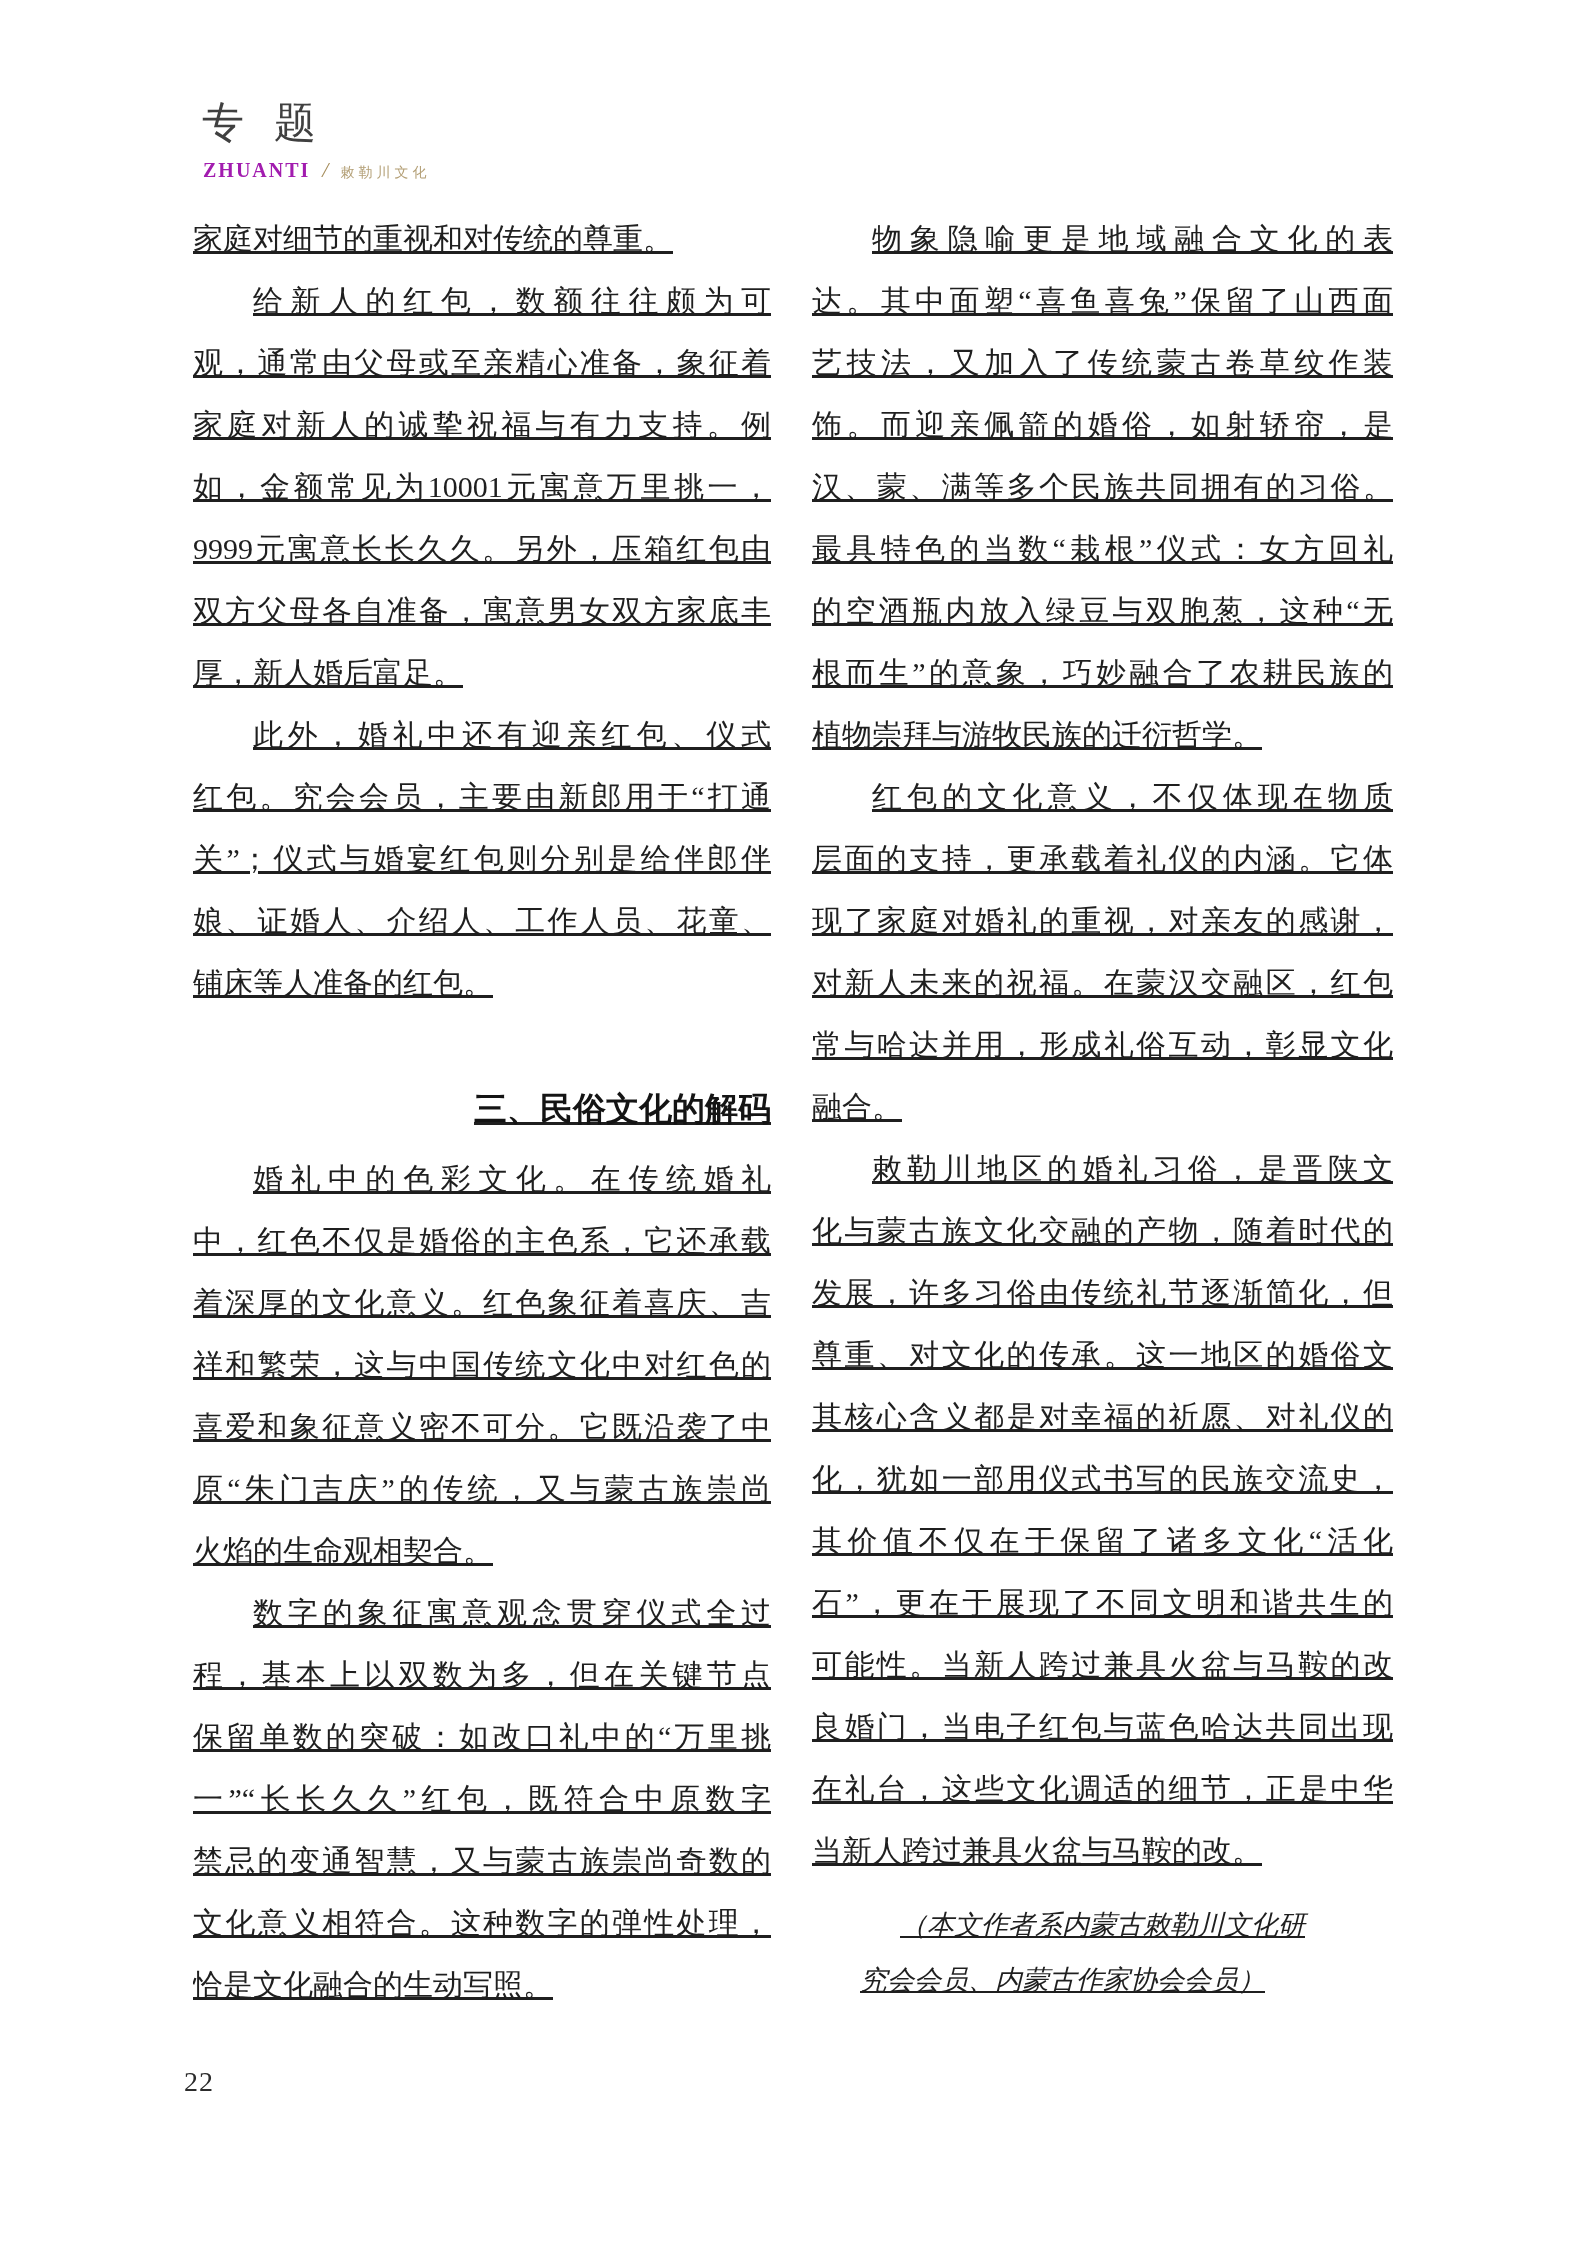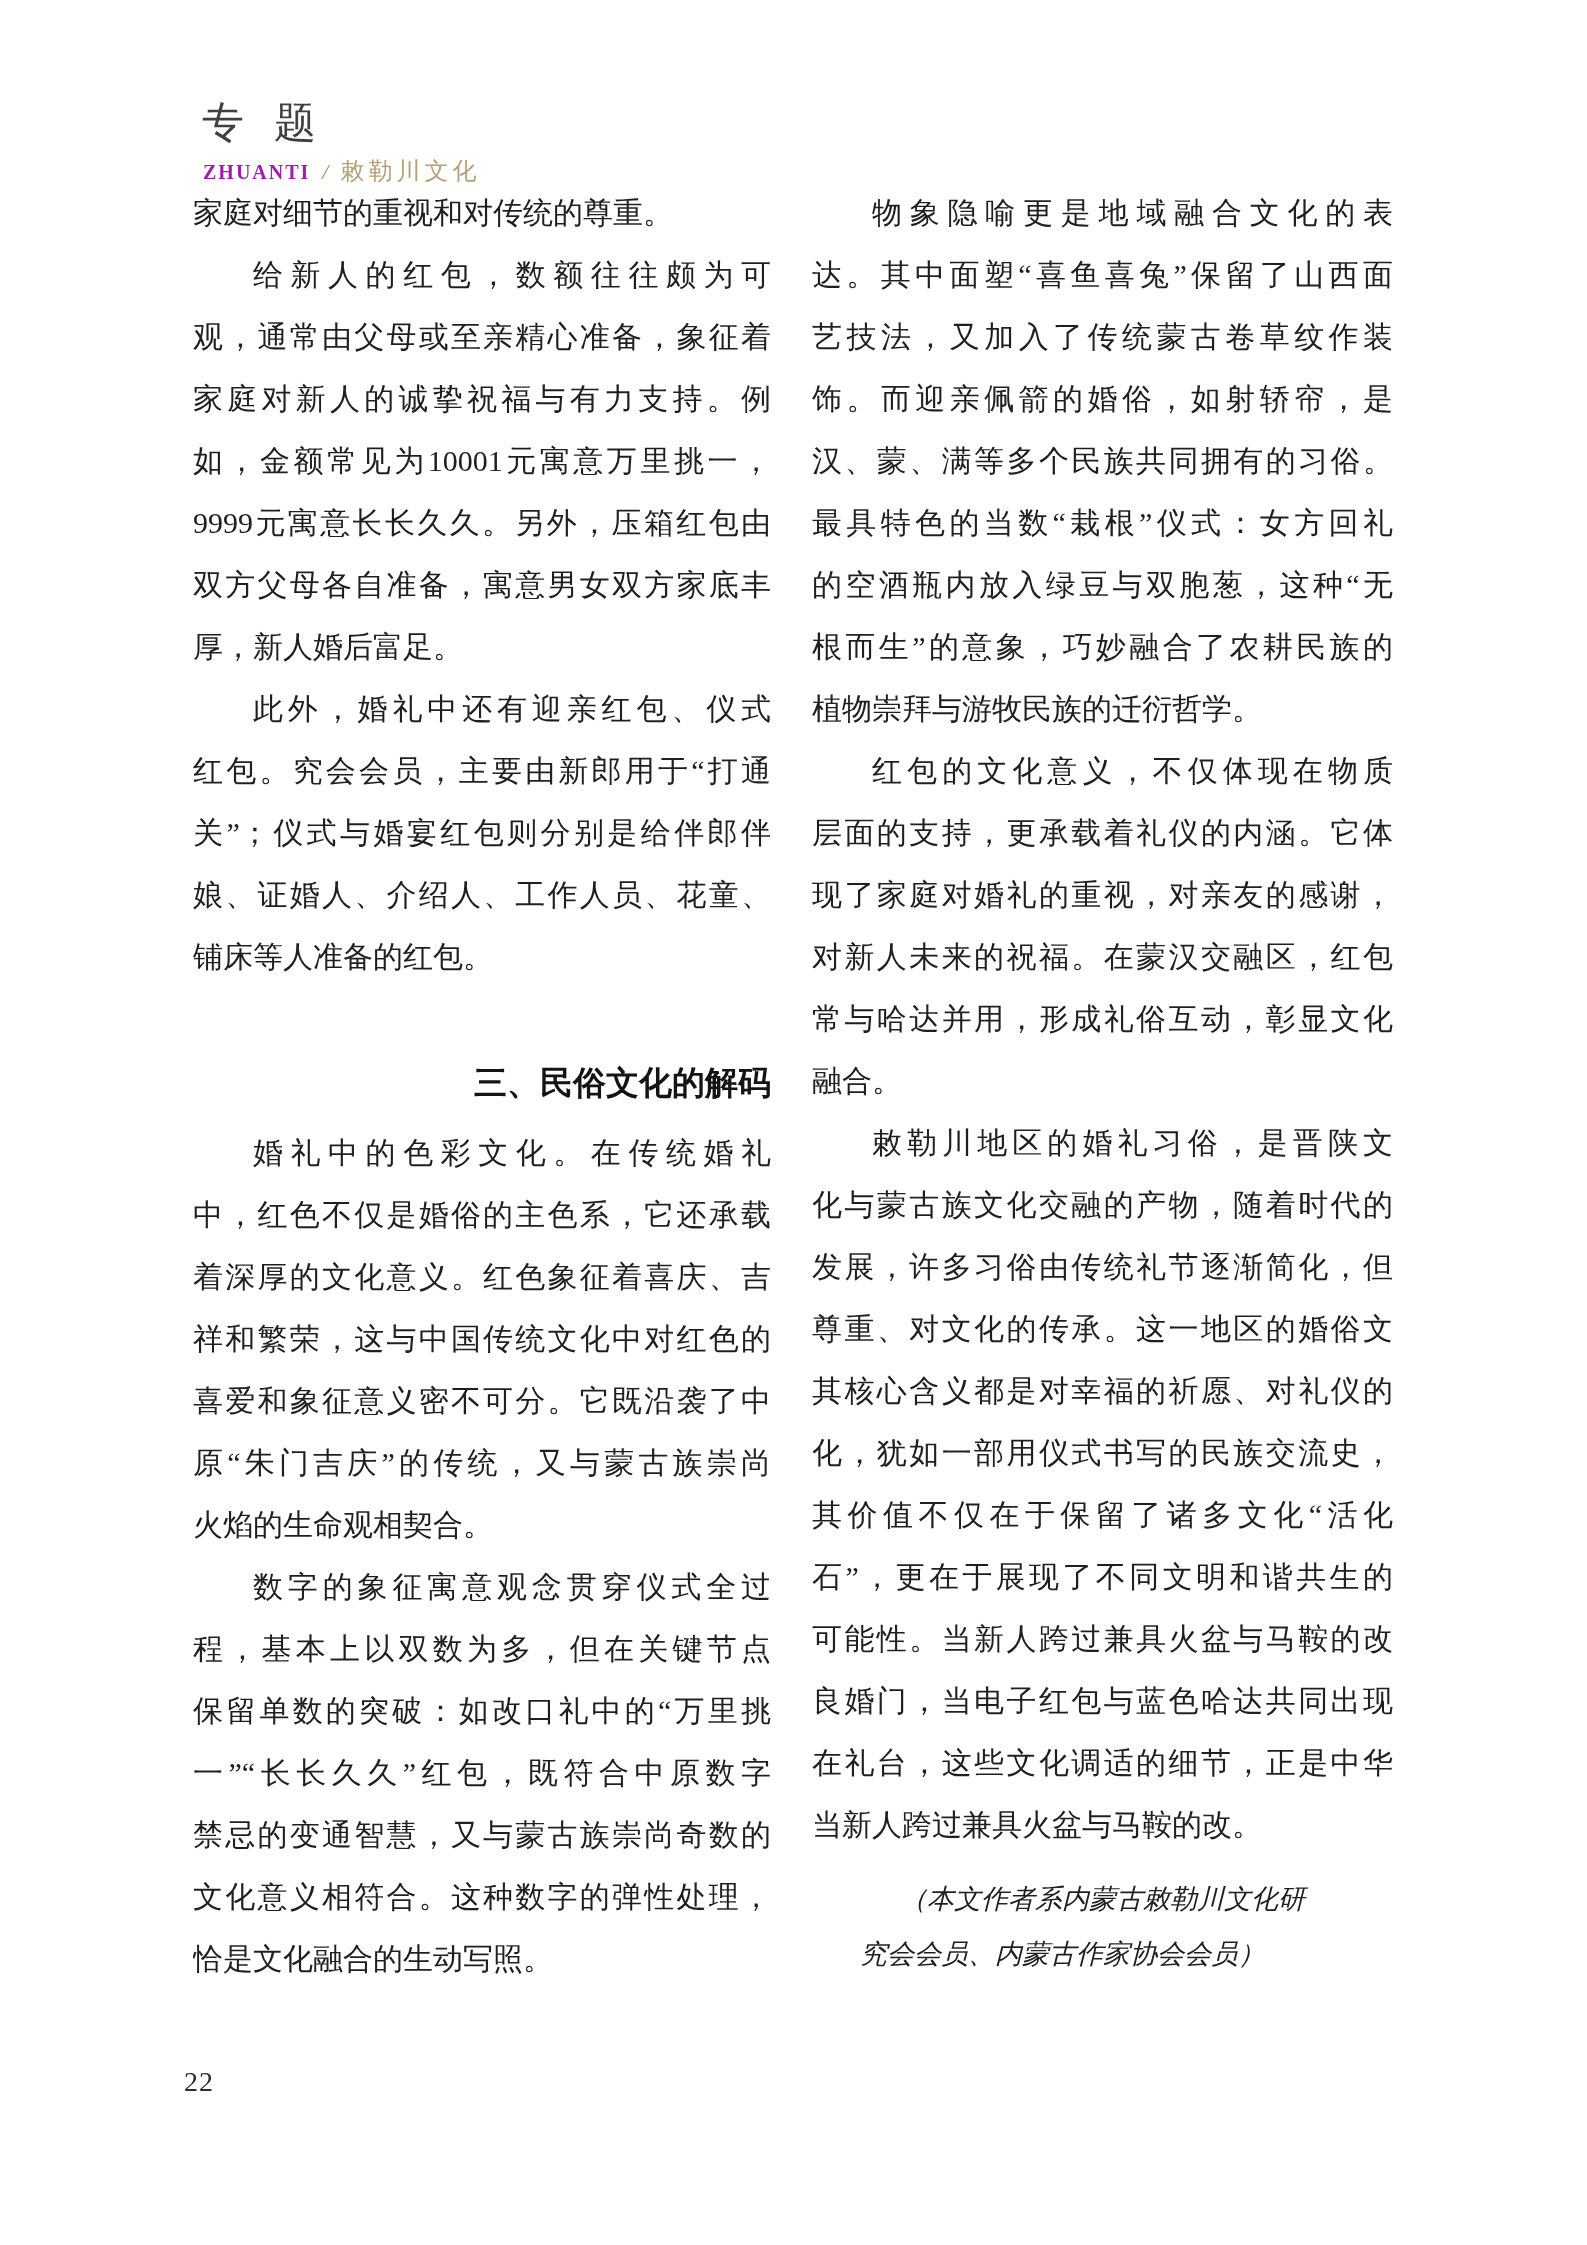"敕勒川文化" .sub-cn { font-size: 24px -> 14px }
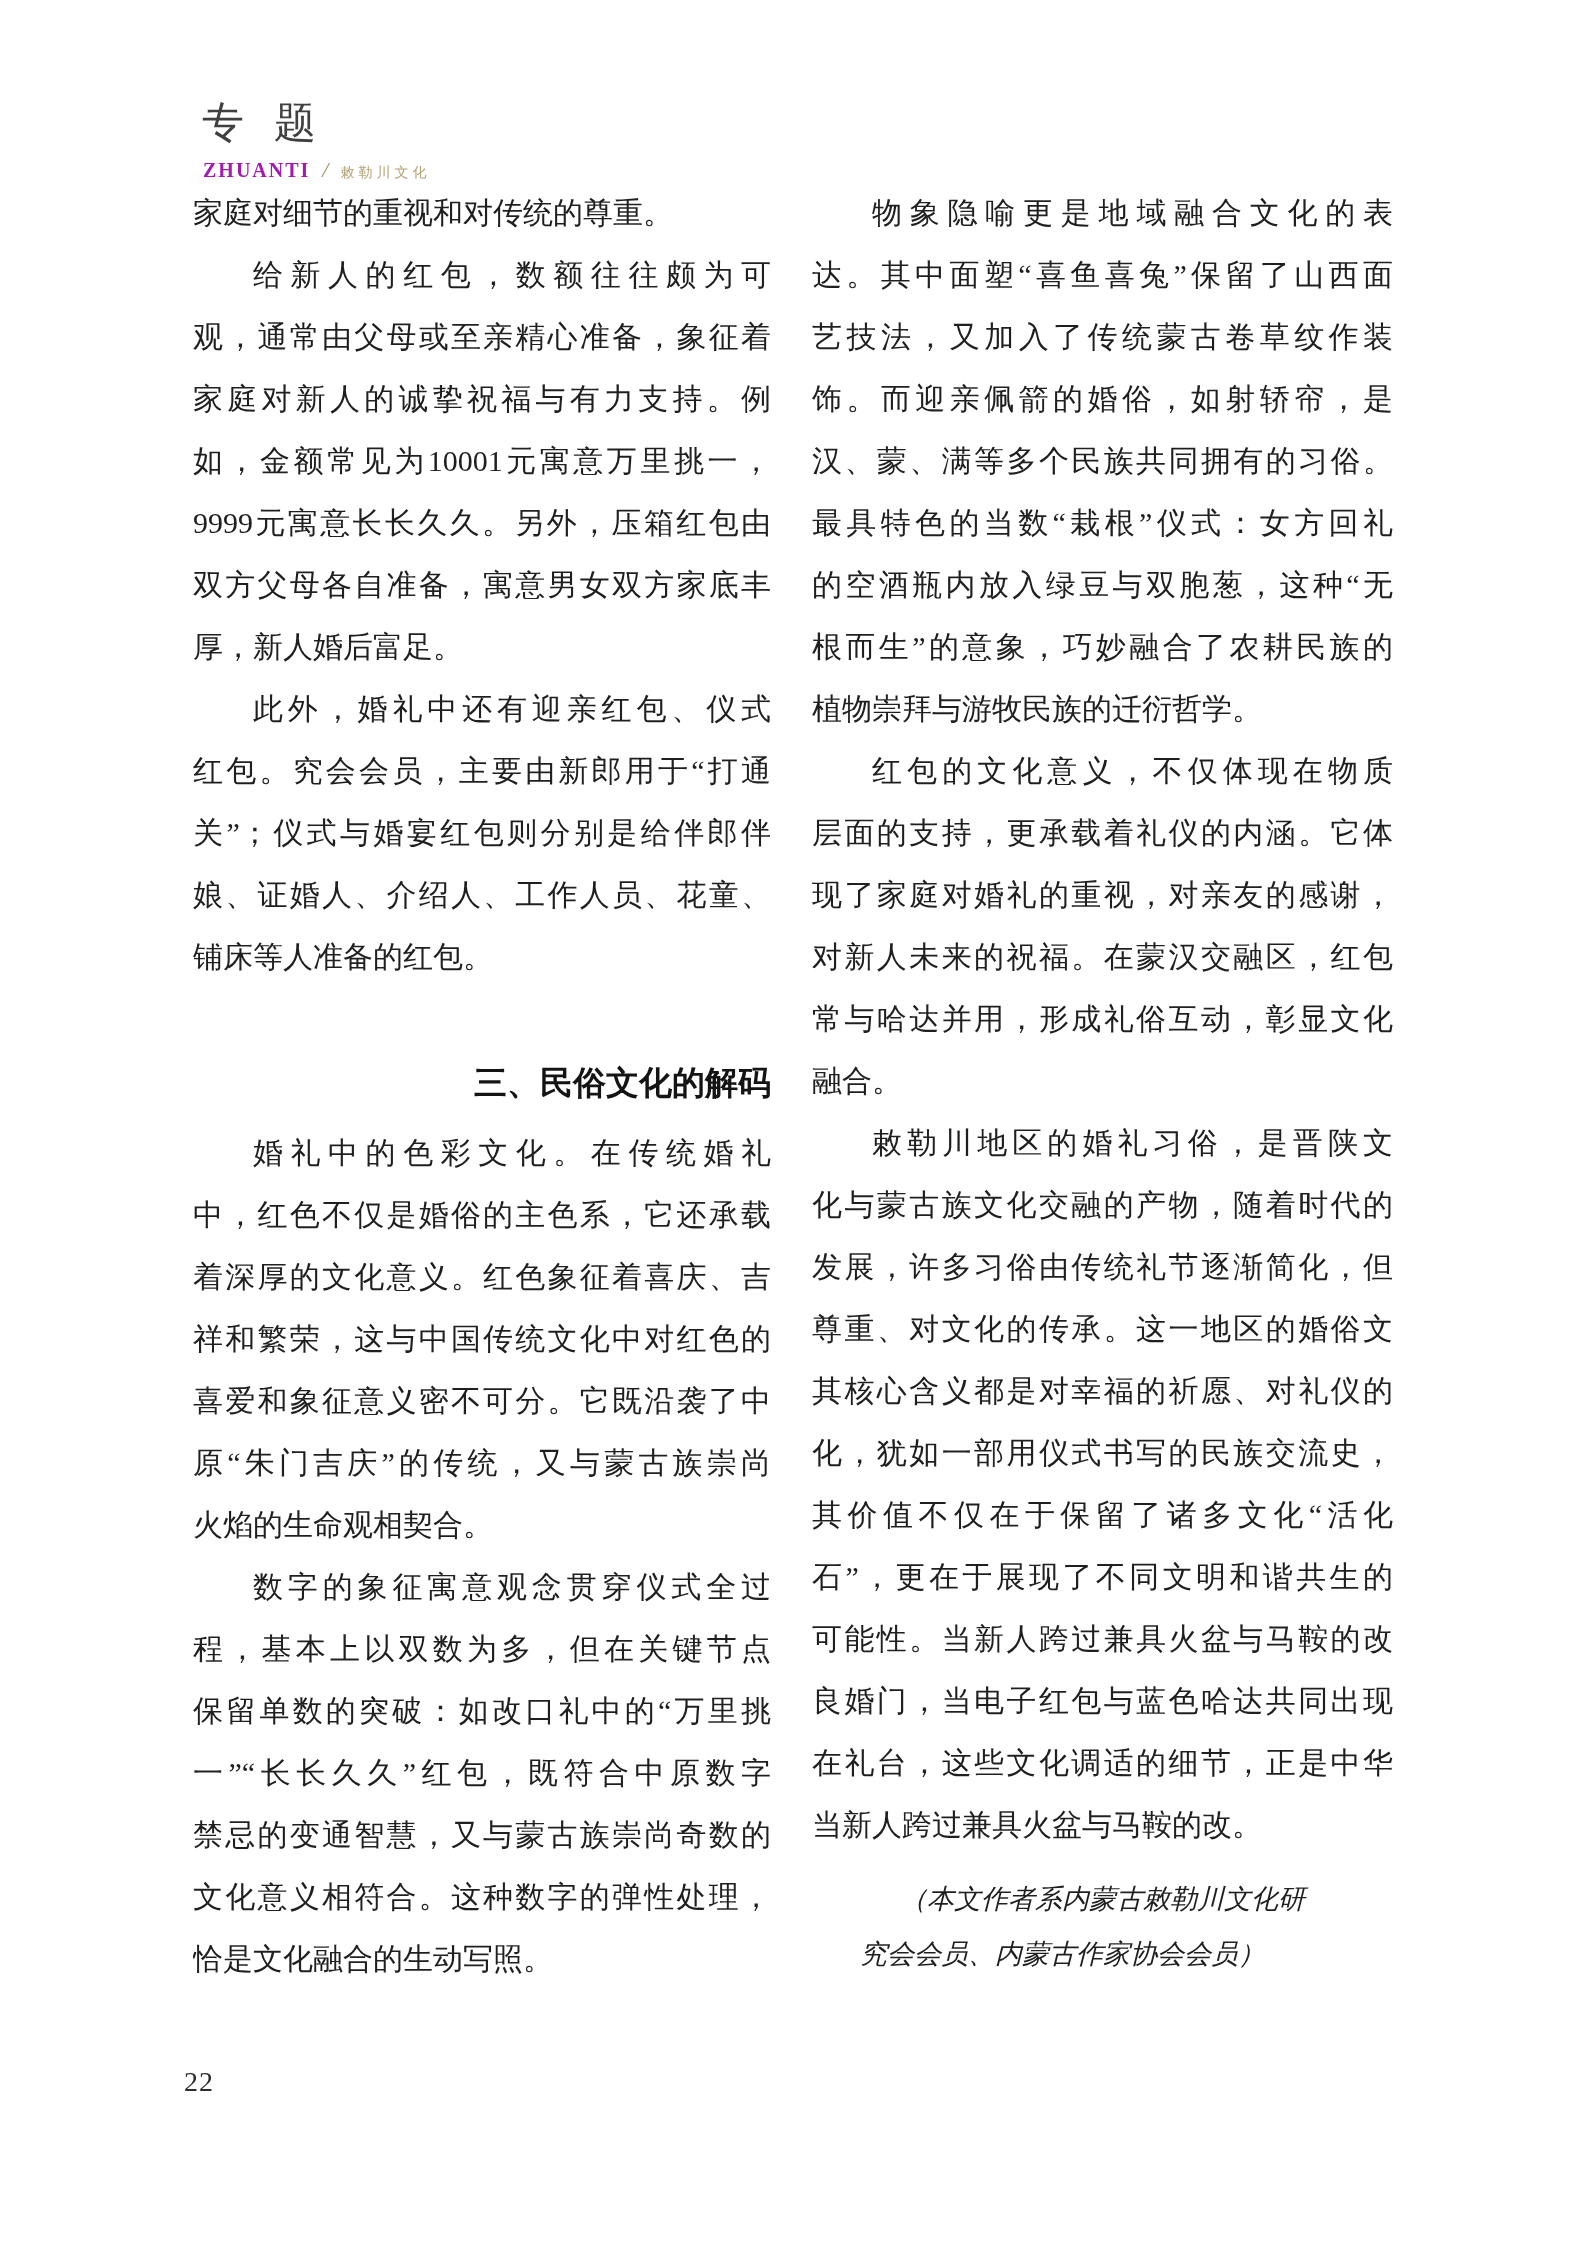"家庭对细节的重视和对传统的尊重。" .col { text-decoration: none -> underline; top: 182px -> 208px }
